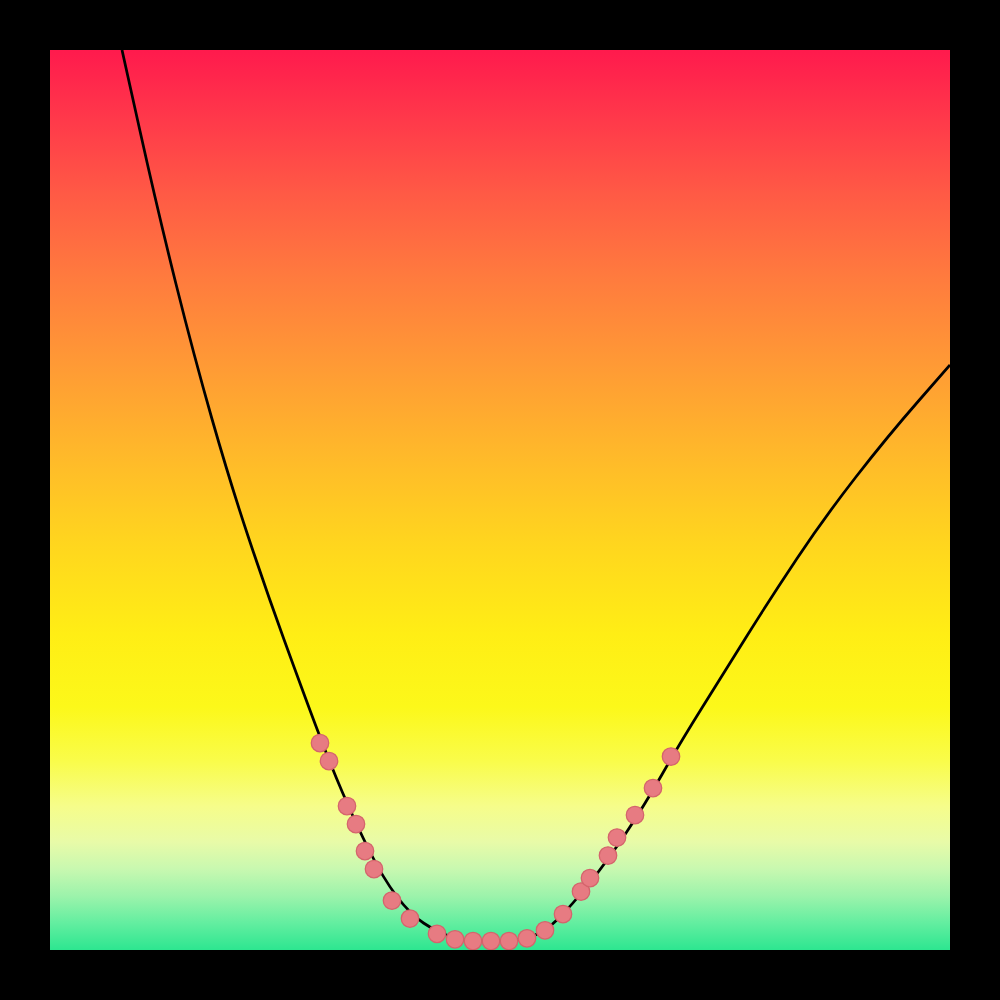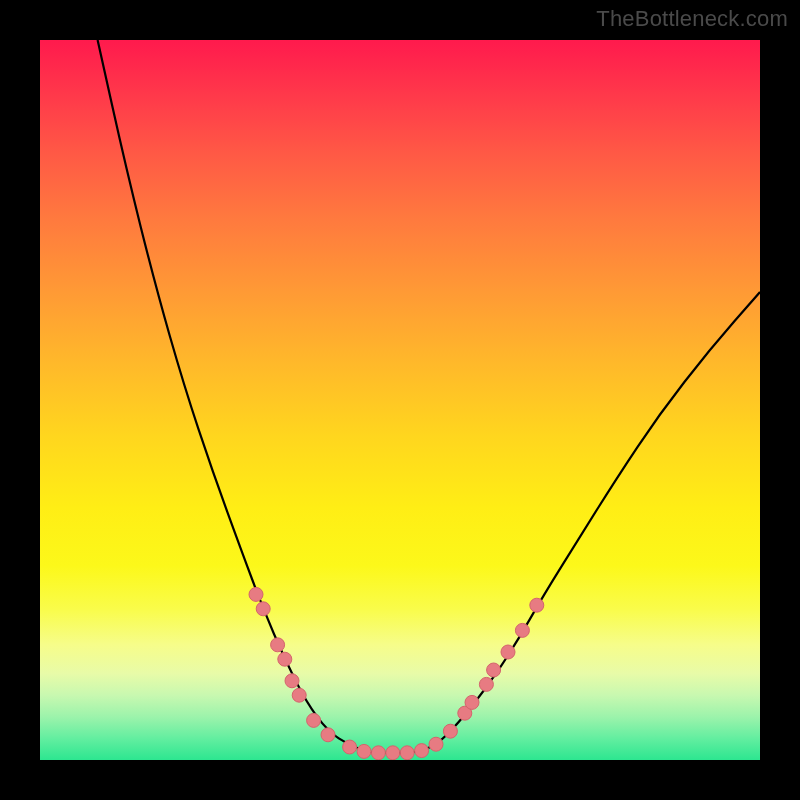"TheBottleneck.com" div.source-label { html: <div>TheBottleneck.com</div> -> none }
